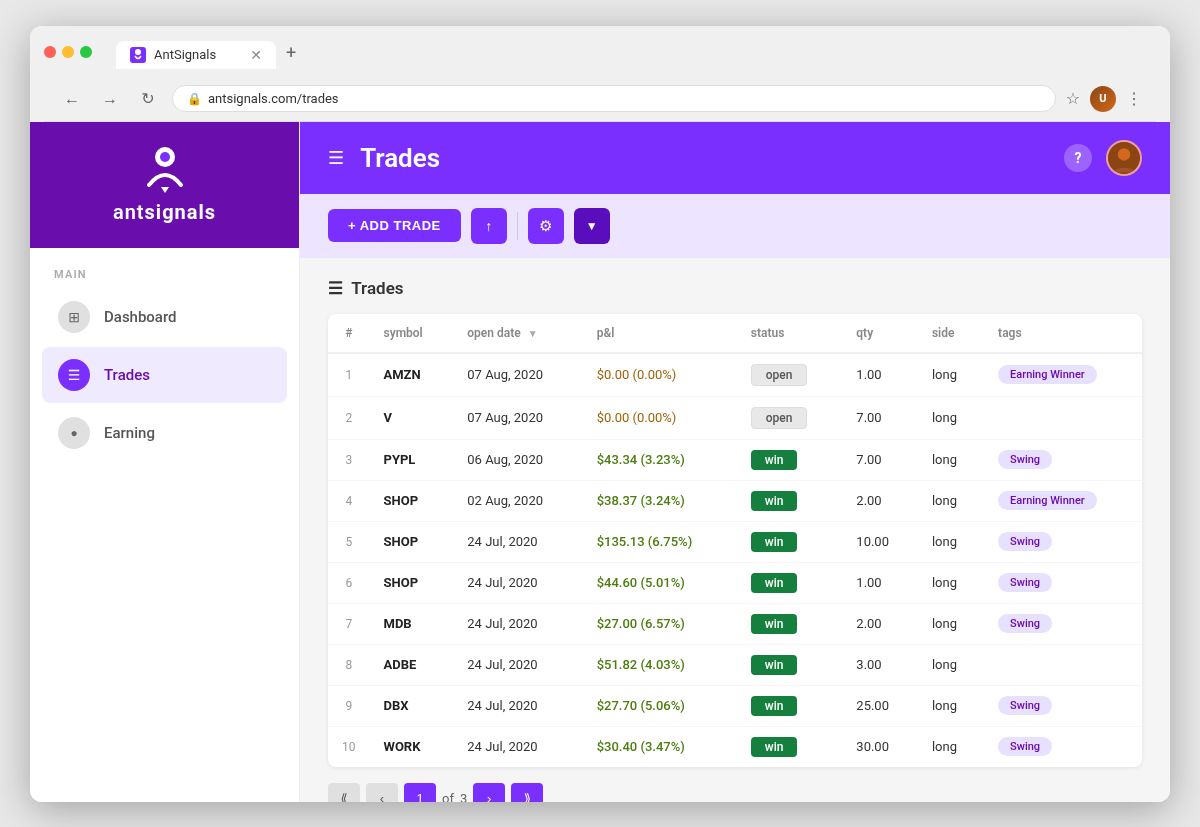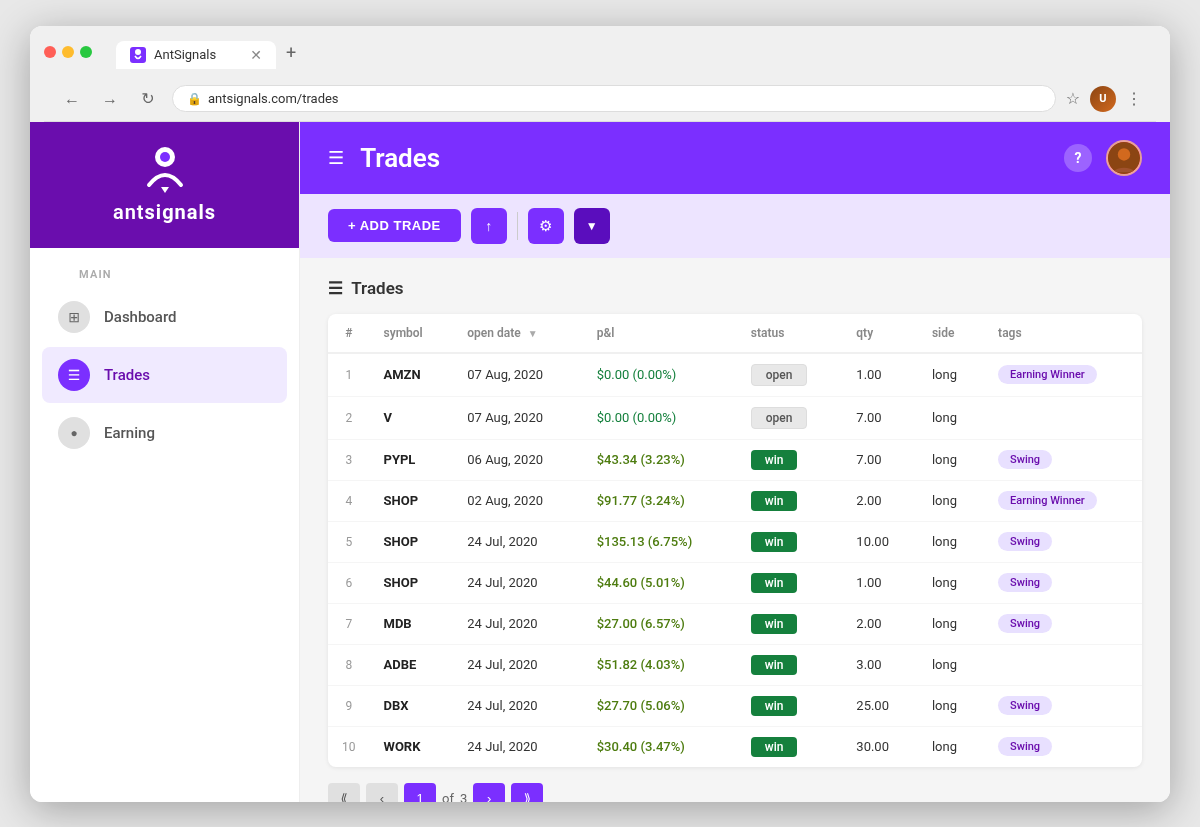"MAIN" .sidebar-section-label { margin-left: 25px -> none }
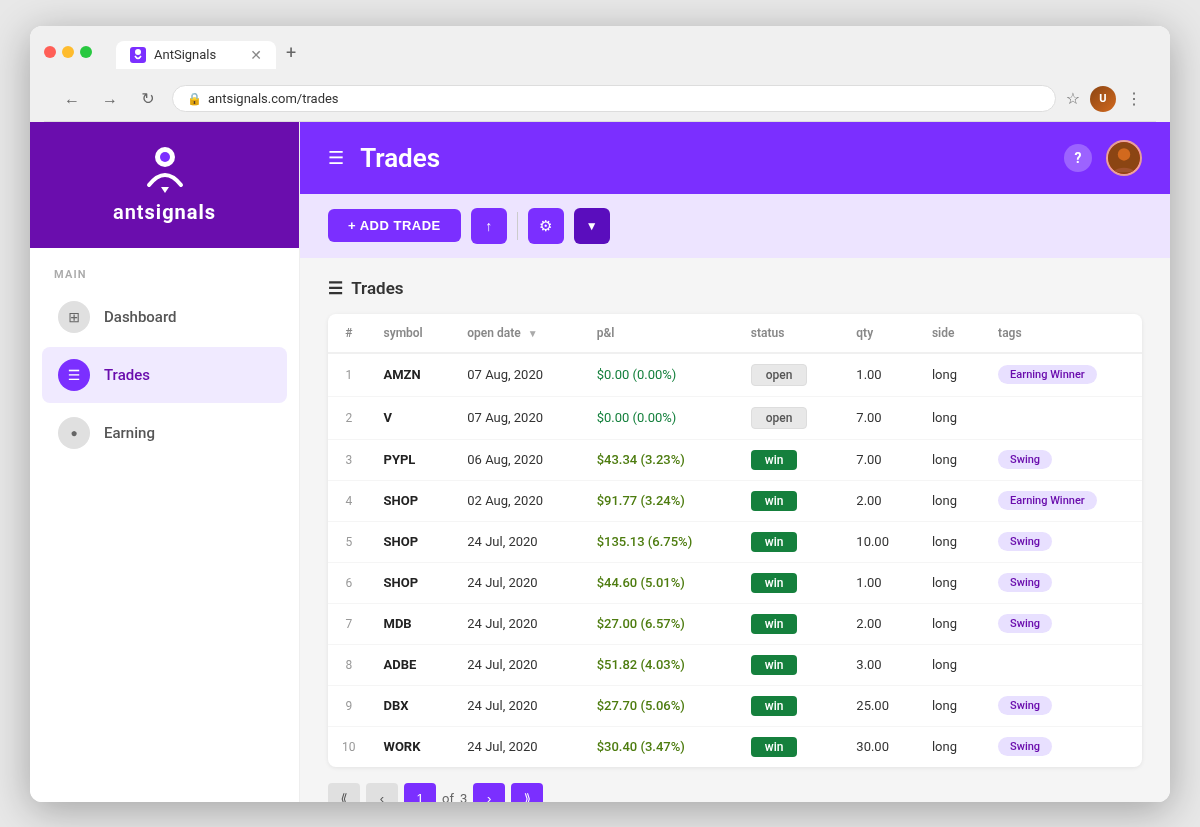"$0.00 (0.00%)" td.td-pnl-zero { color: #15803d -> #a16207 }
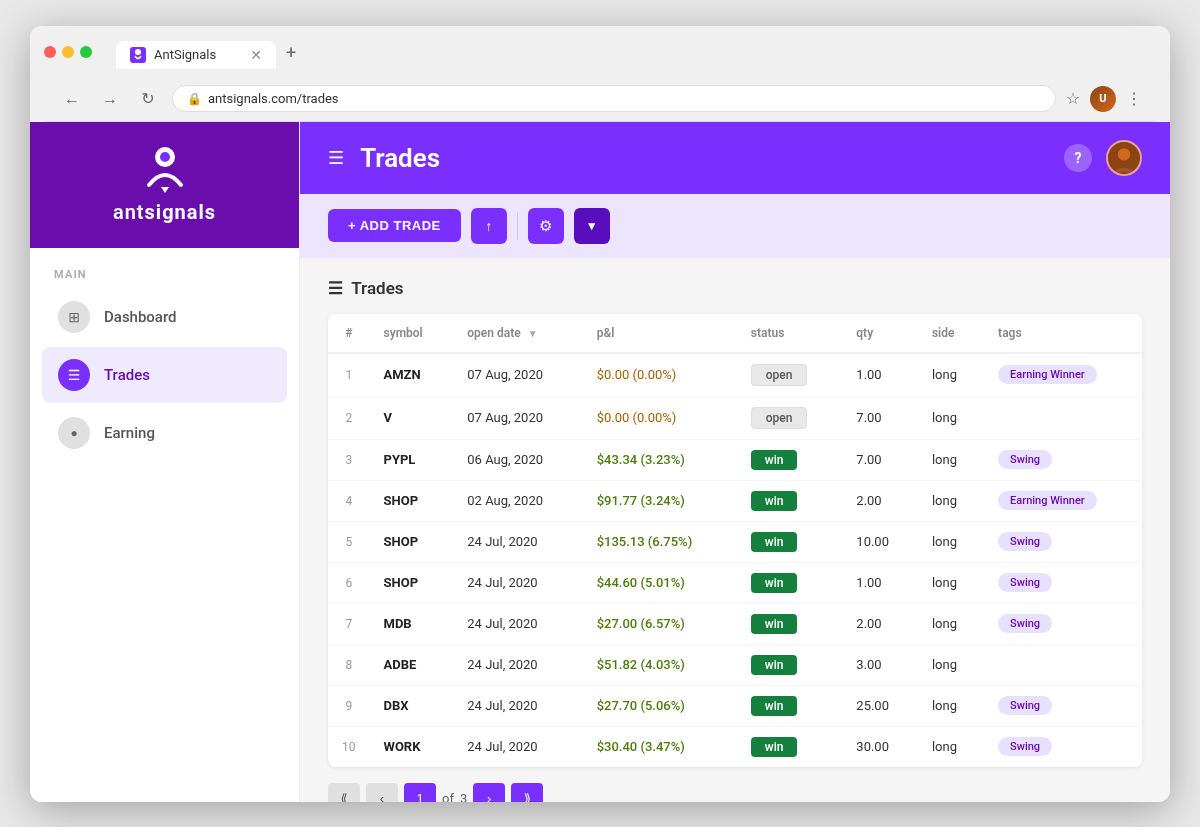"$91.77 (3.24%)" td.td-pnl-green { text: $91.77 -> $38.37 }
